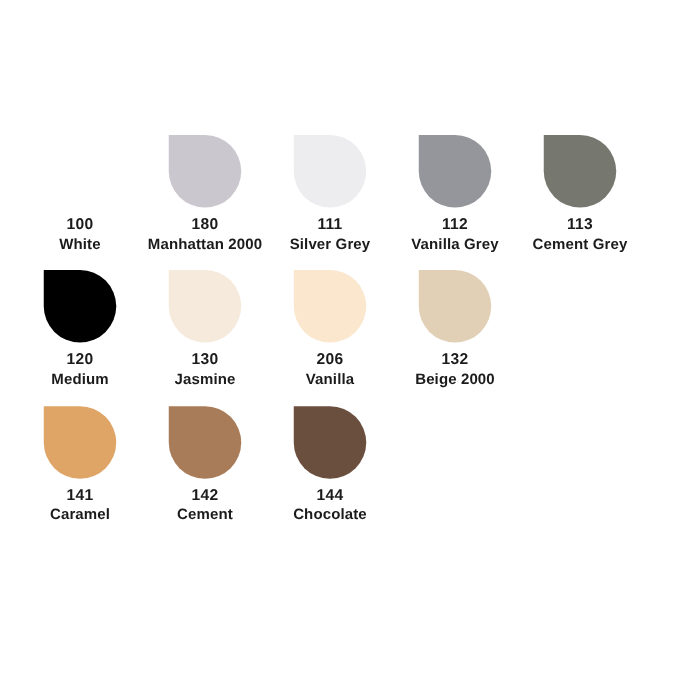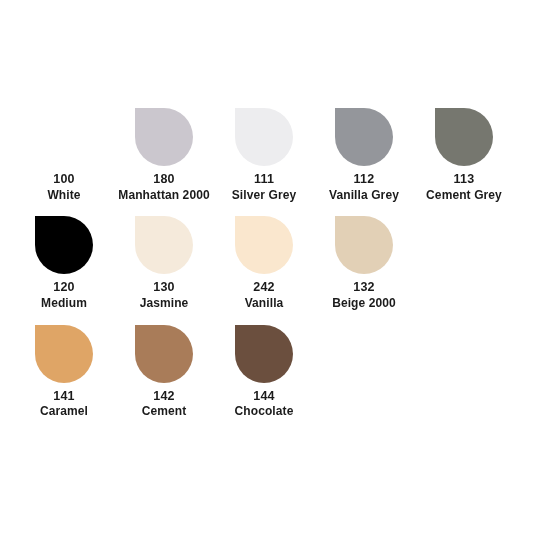"242" span.swatch-code { text: 242 -> 206 }
